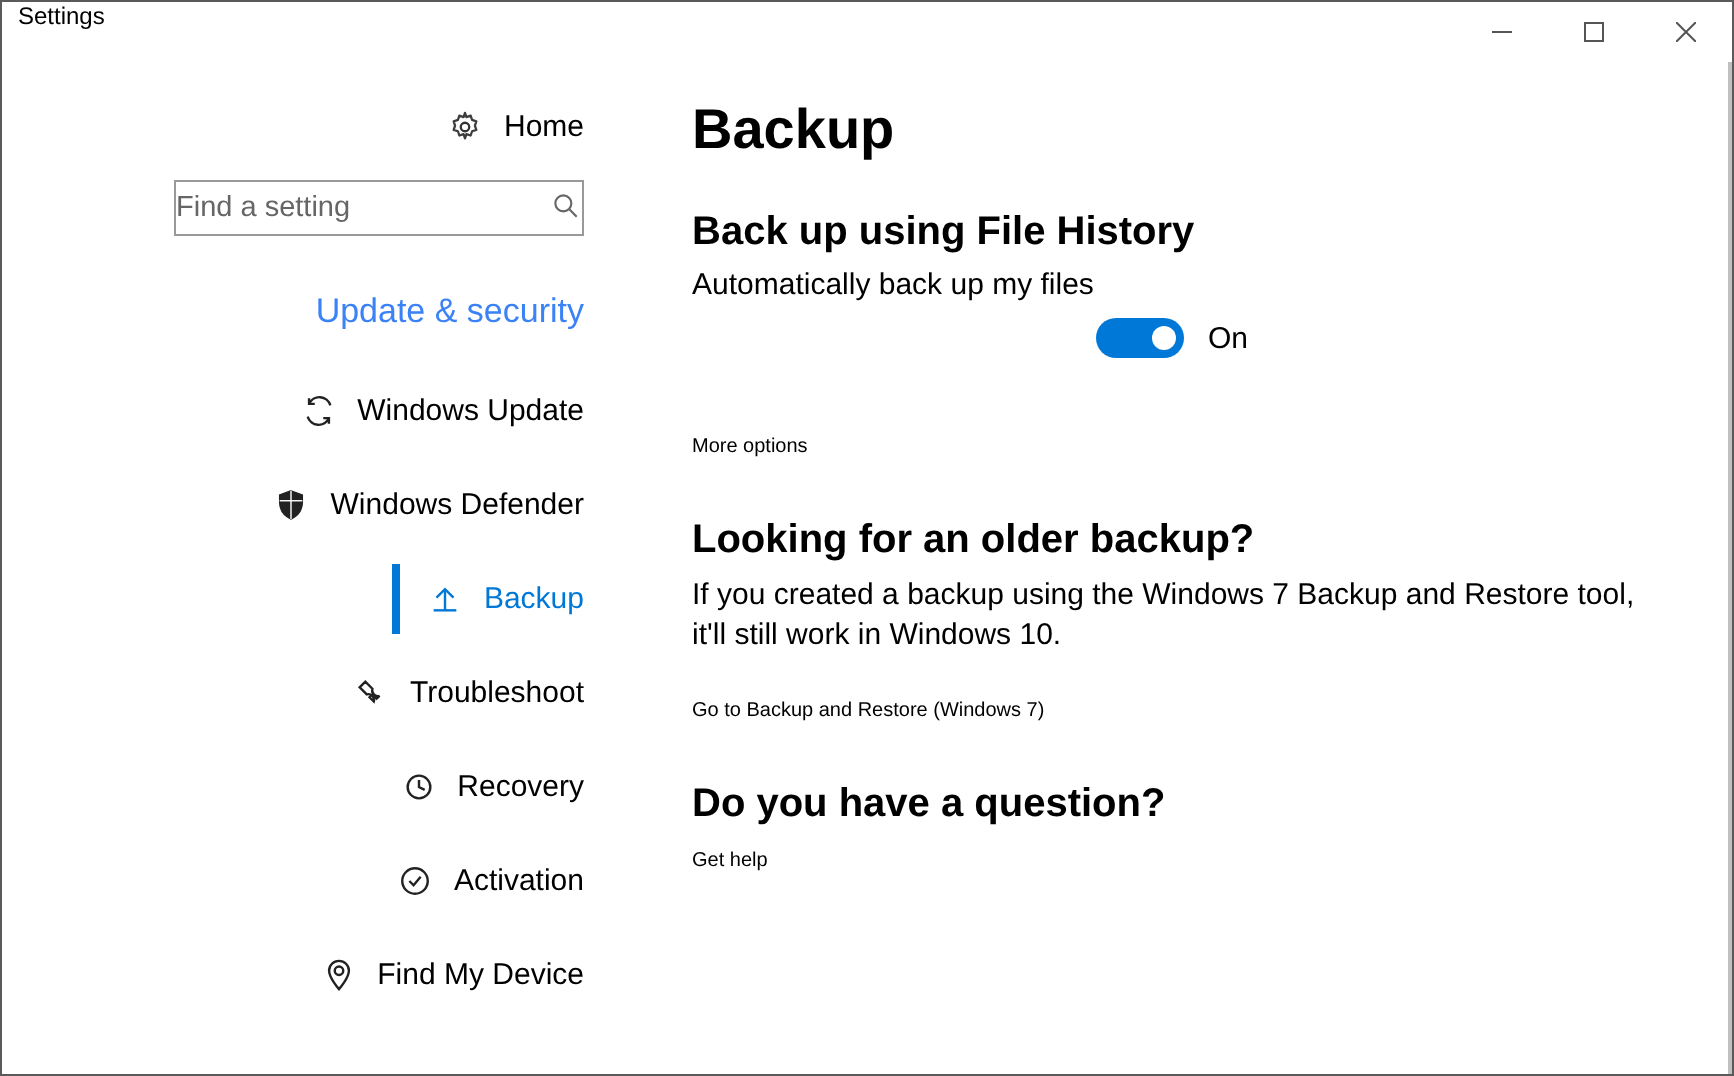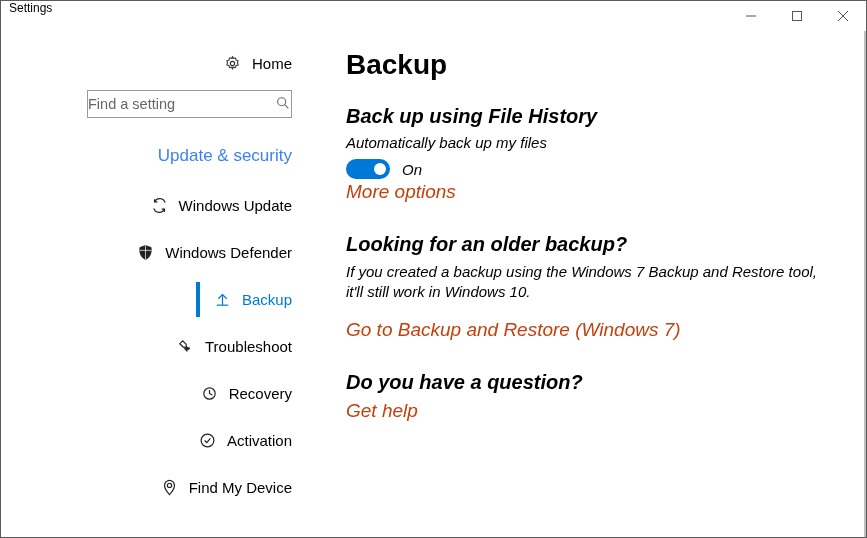"Back up using File History" .section { font-style: italic -> none }
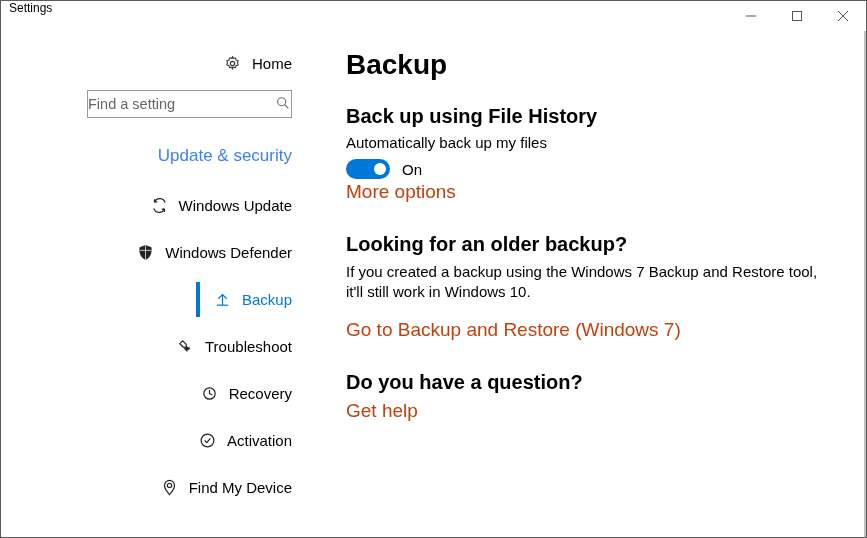"On" .toggle-row { justify-content: none -> center; margin-bottom: 2px -> 34px }
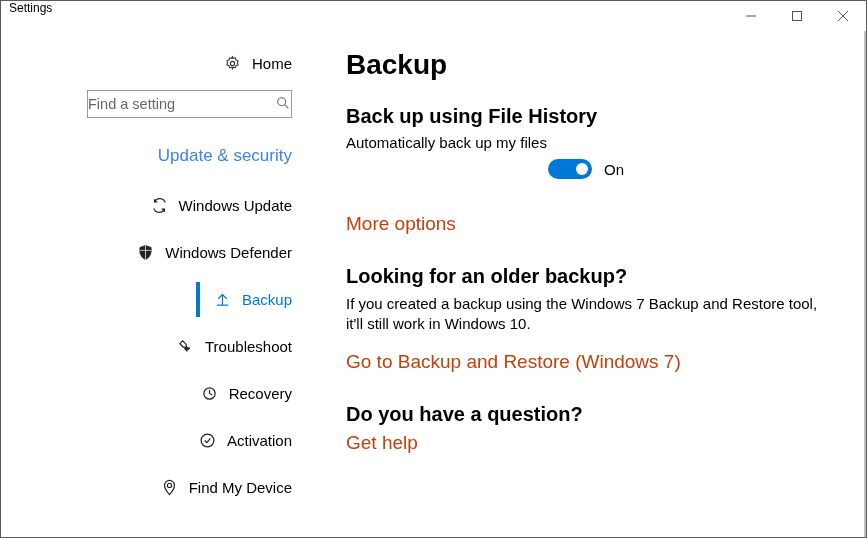"More options" .link { color: #c2410c -> #000000; font-size: 19px -> 10px }
